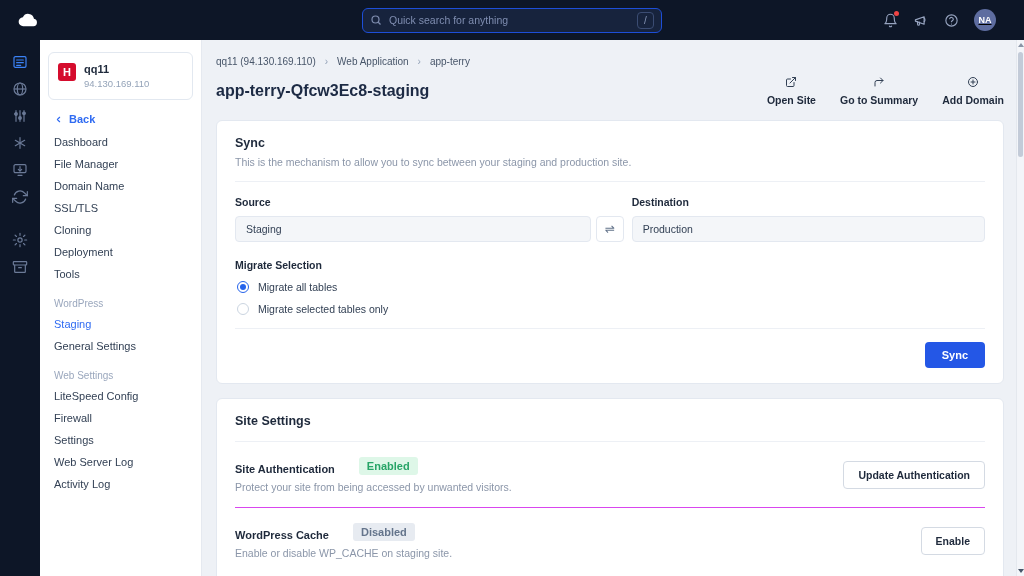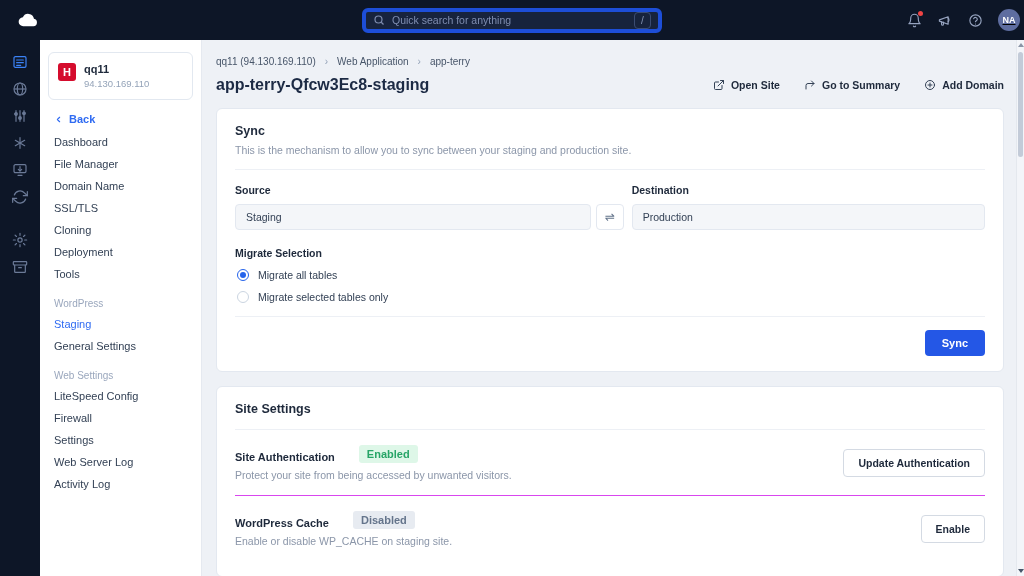"Quick search for anything" .searchbar { border: 4px solid #1d4ed8 -> 1px solid #1d4ed8 }
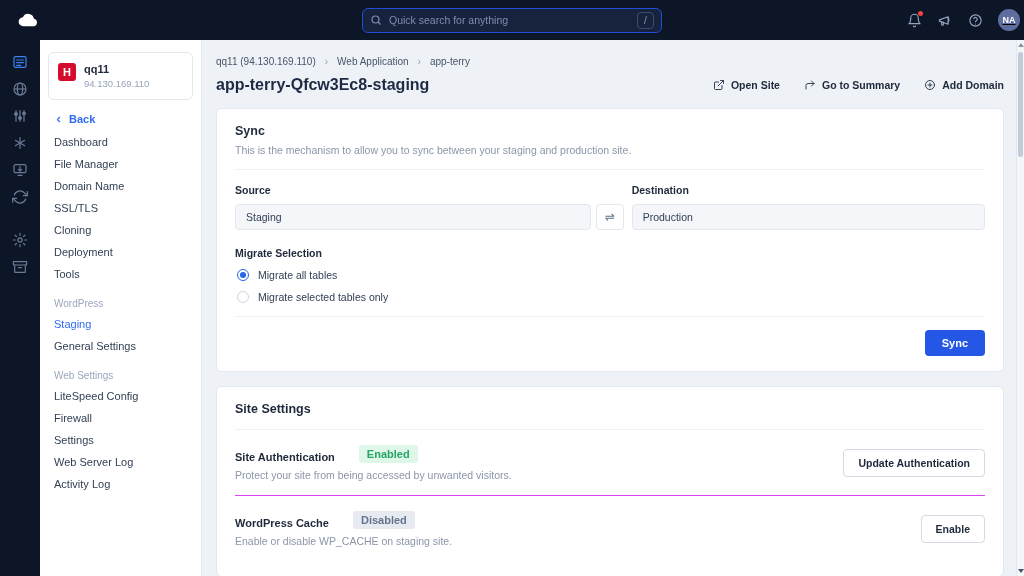"NA" .top-actions { padding-right: 4px -> 28px }
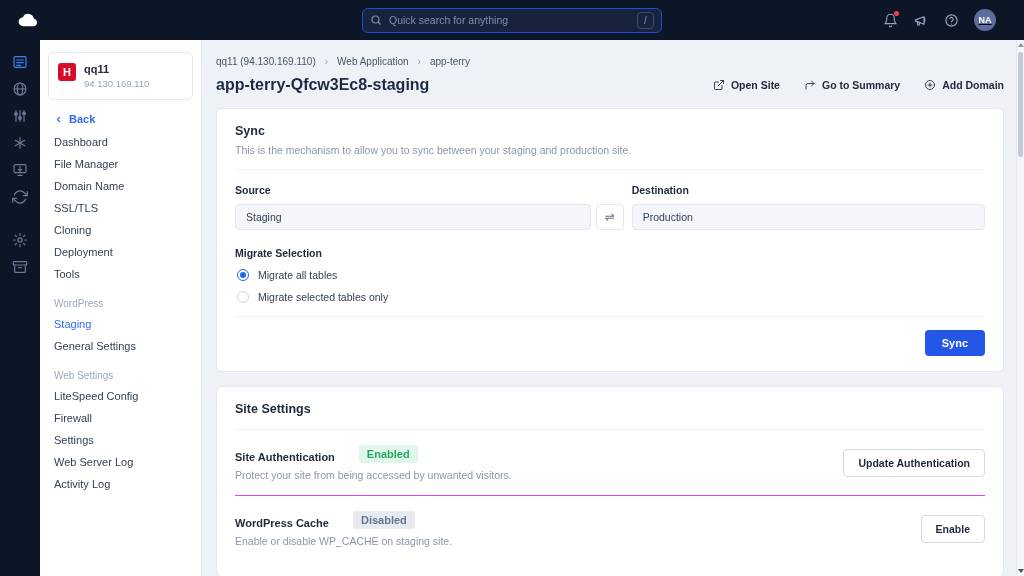"Open Site" .hdr-action { flex-direction: none -> column }
